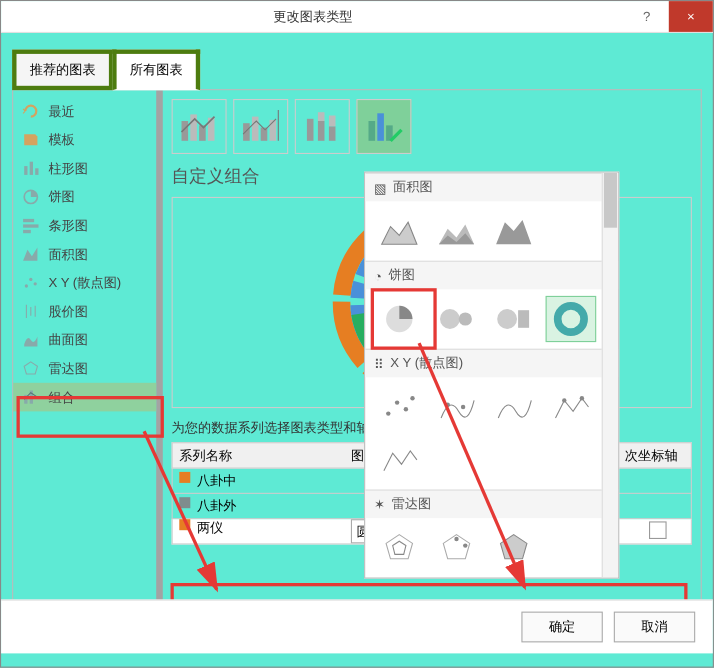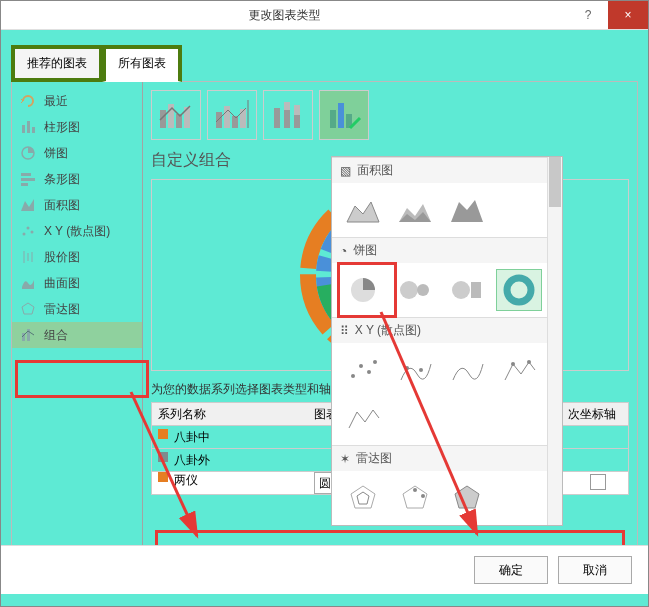"最近" .sidebar { border-right: 1px solid #a3a3a3 -> 6px solid #a3a3a3 }
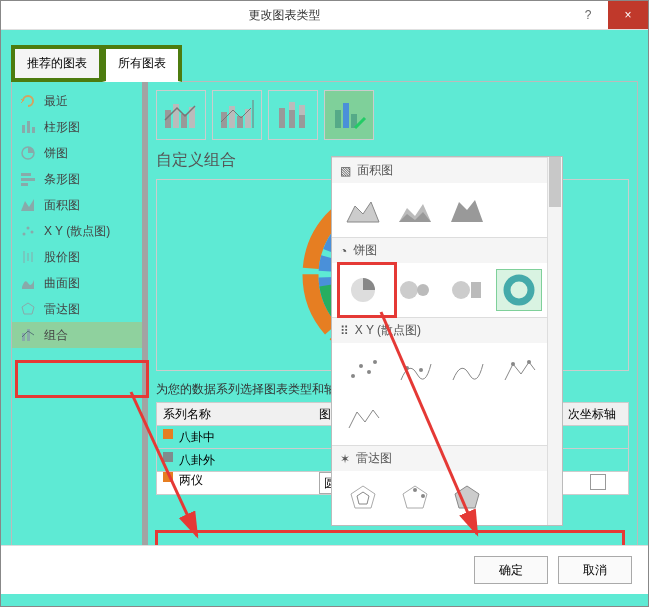"模板" div.side-item { html: none -> <div> <span><svg> <path></path> </svg></span> <span>模板</span> </div> }
